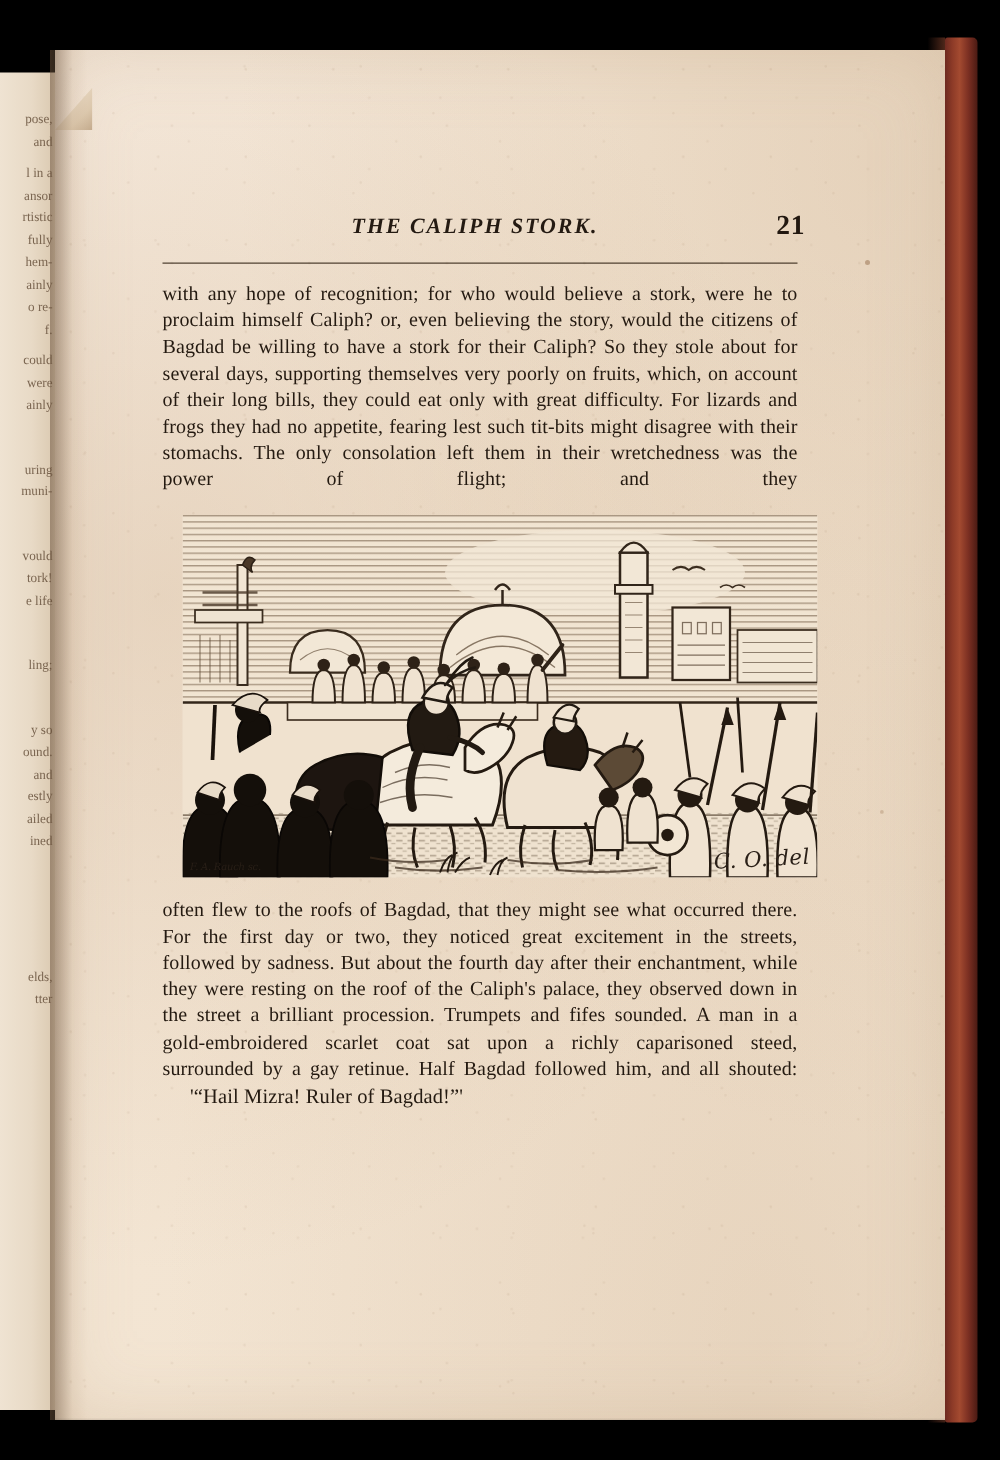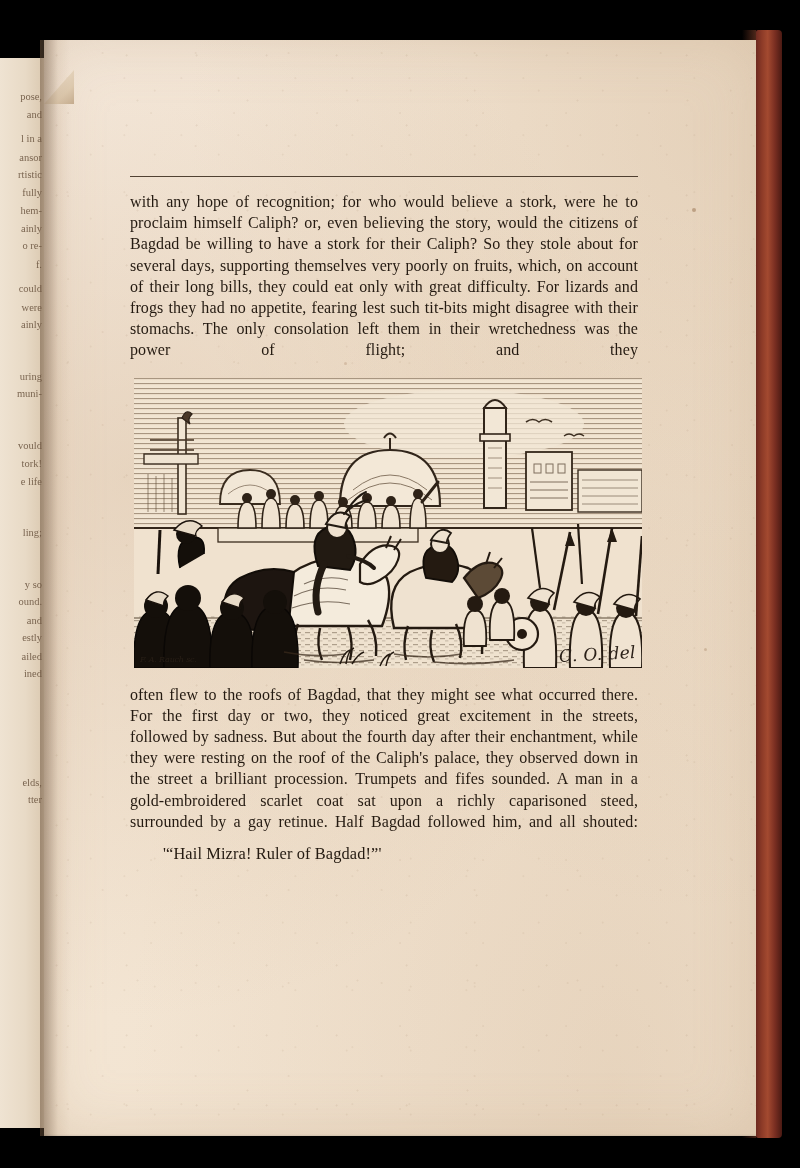"THE CALIPH STORK." div.running-head { html: none -> <div> <div>THE CALIPH STORK.</div> <div>21</div> </div> }
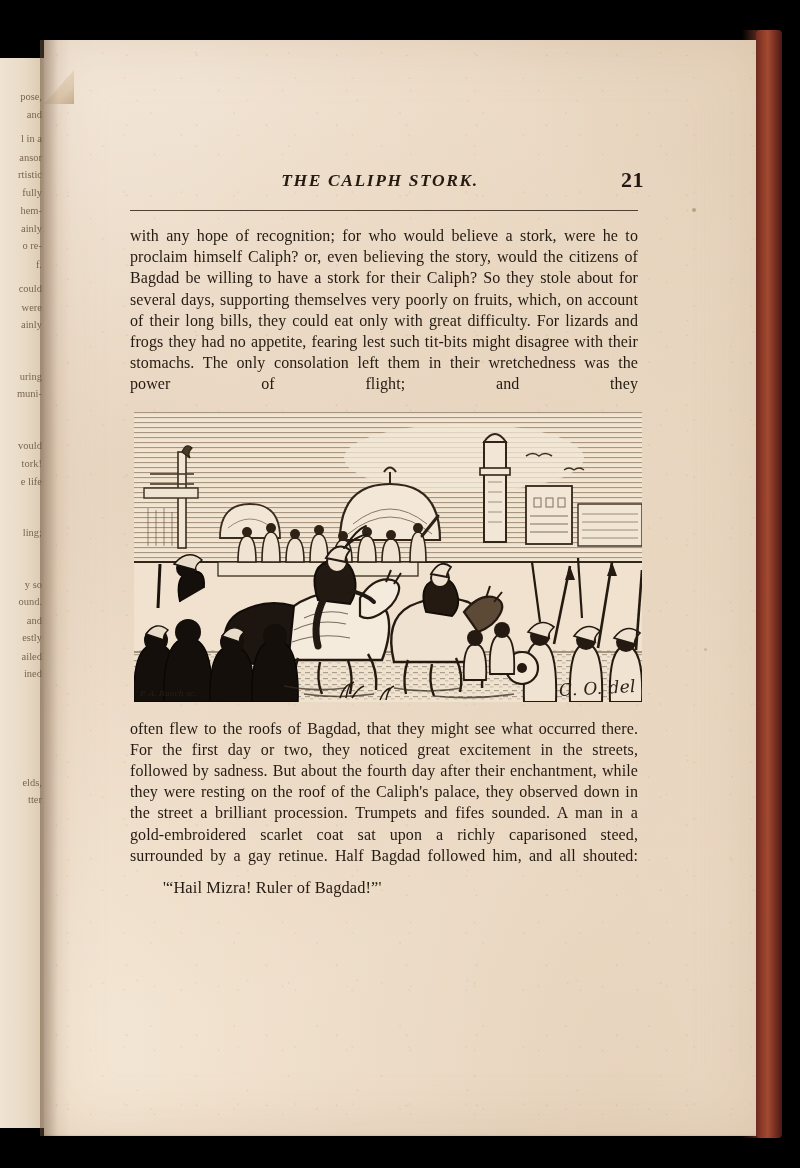"F. A. Rauch sc." .plate-wrap { margin: 17px 0 16px 4px -> 17px 0 16px 16px }
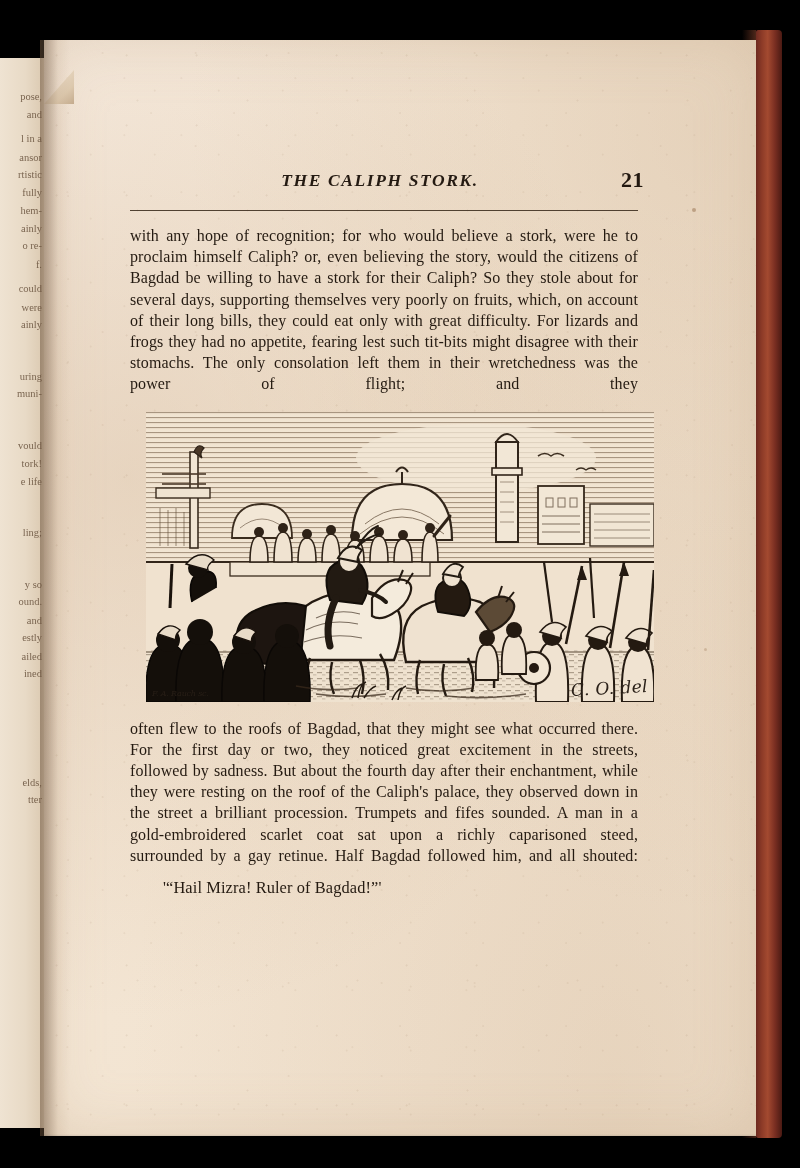"'“Hail Mizra! Ruler of Bagdad!”'" p.quote-line { margin: 11px -> 0 }
